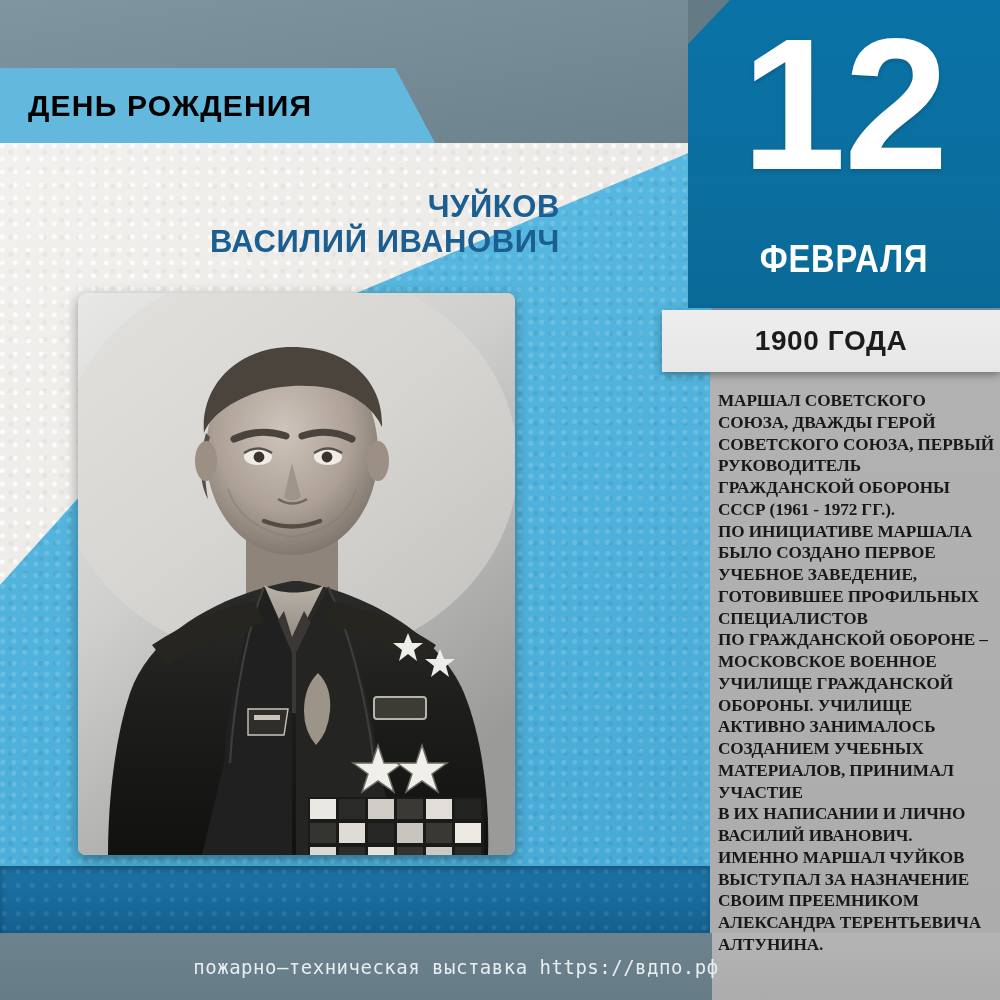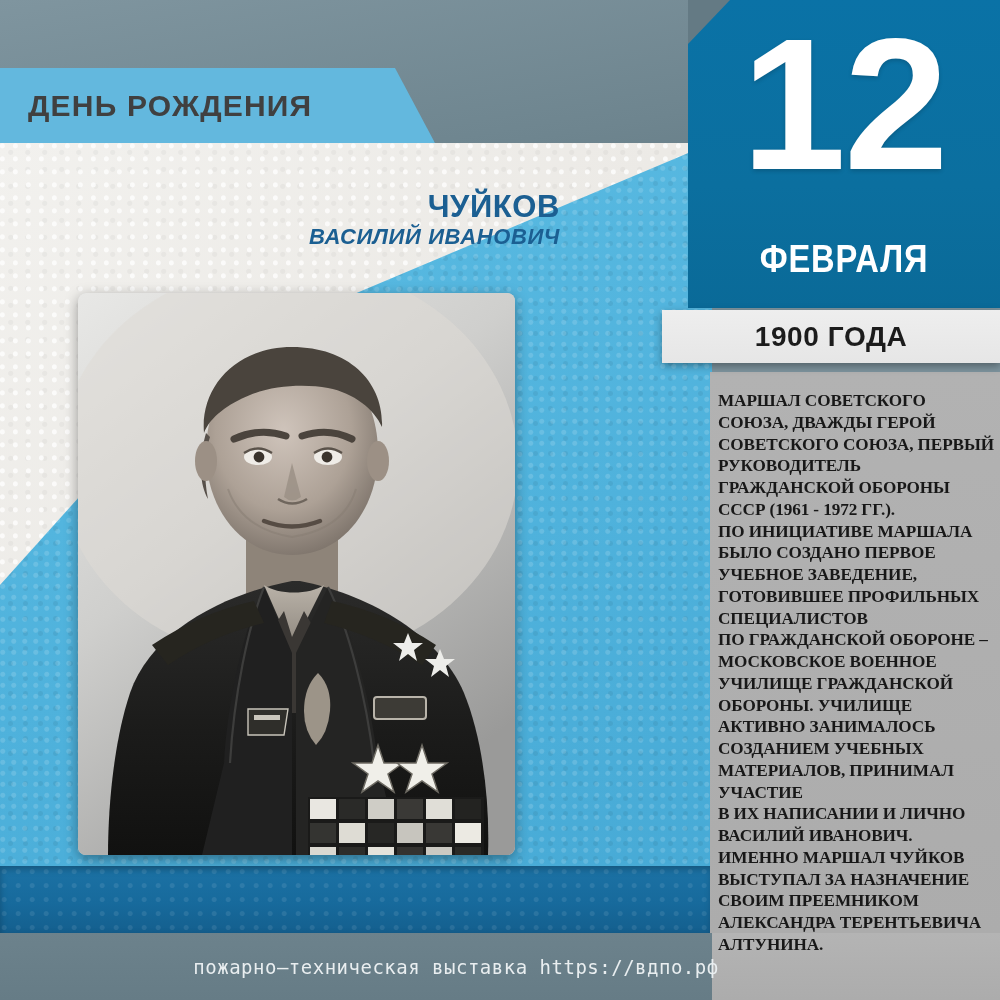"ДЕНЬ РОЖДЕНИЯ" .header-ribbon-label { color: #404040 -> #000000 }
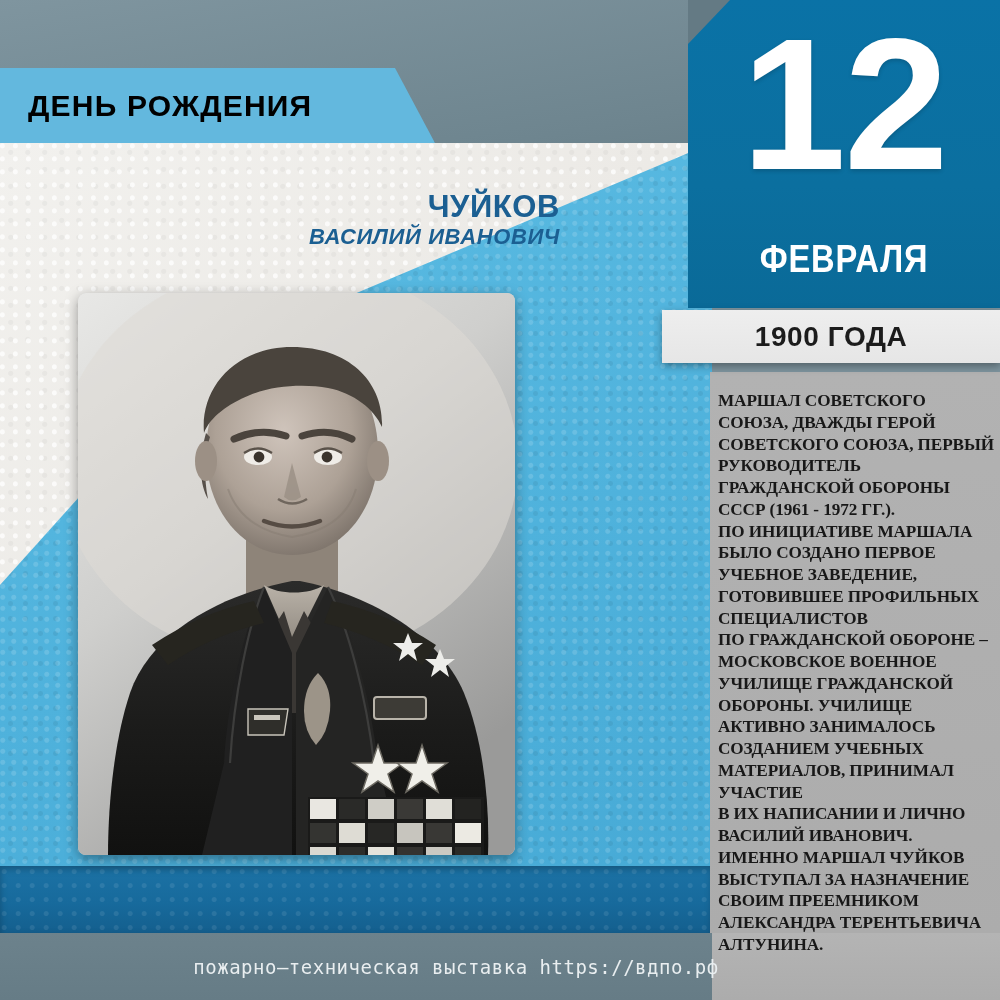"ВАСИЛИЙ ИВАНОВИЧ" .name-full { font-size: 22px -> 31px; font-style: italic -> none }
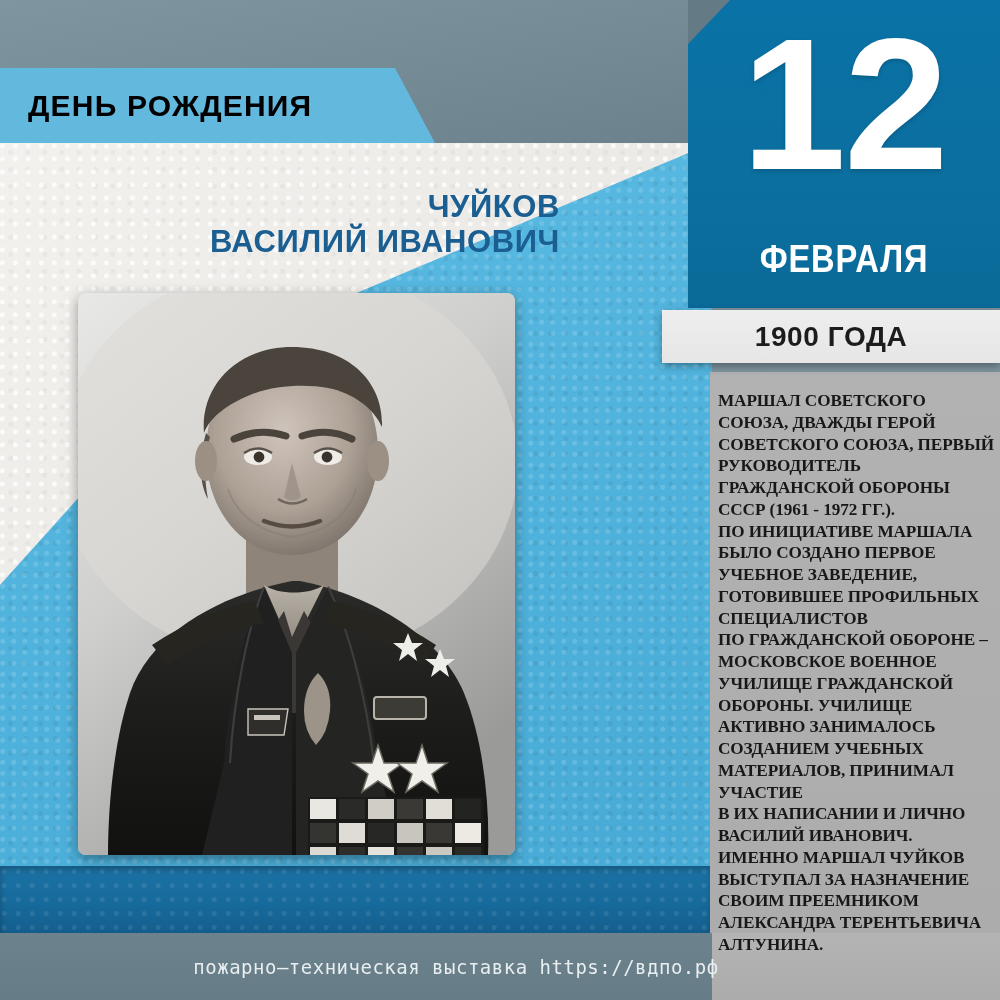"1900 ГОДА" .year-chip { height: 53px -> 62px }
